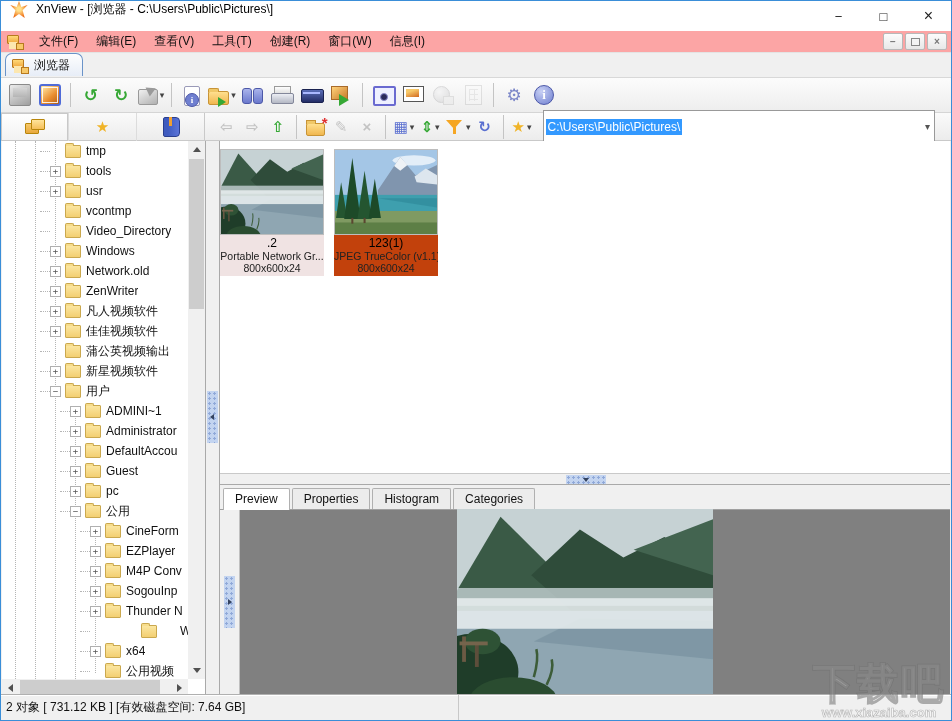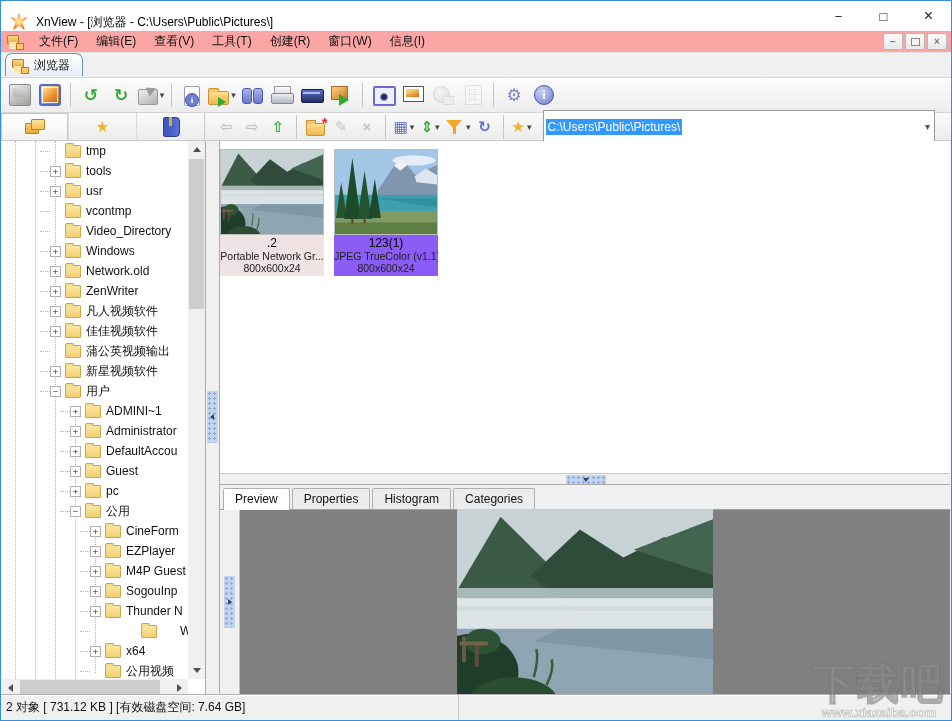"XnView - [浏览器 -" #titlebar { align-items: flex-end -> flex-start }
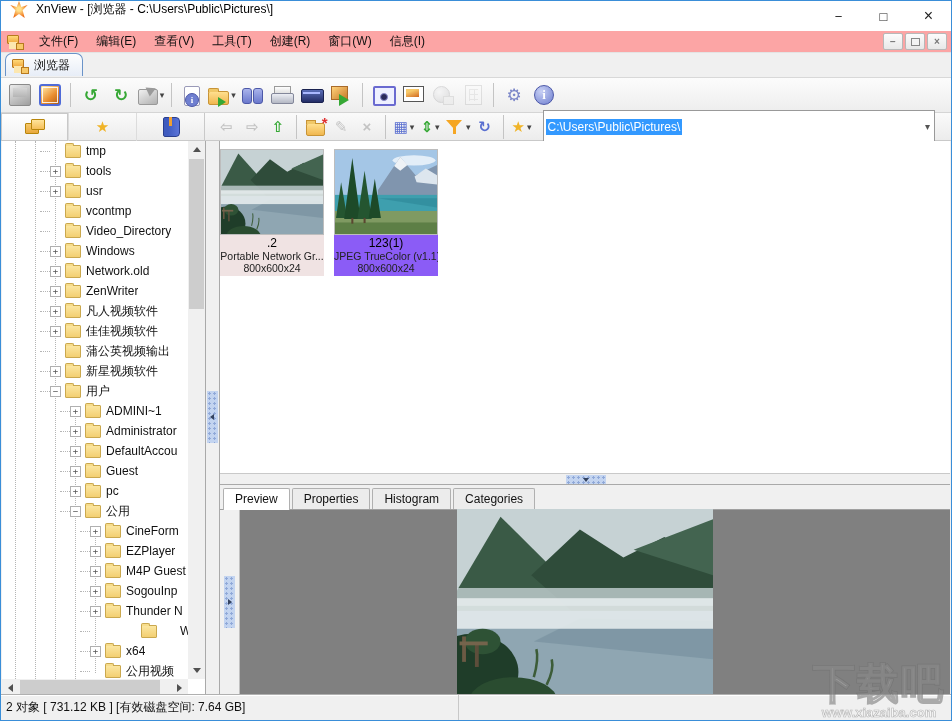"123(1)" div.thumb-label { background: #8b5cf6 -> #c2410c }
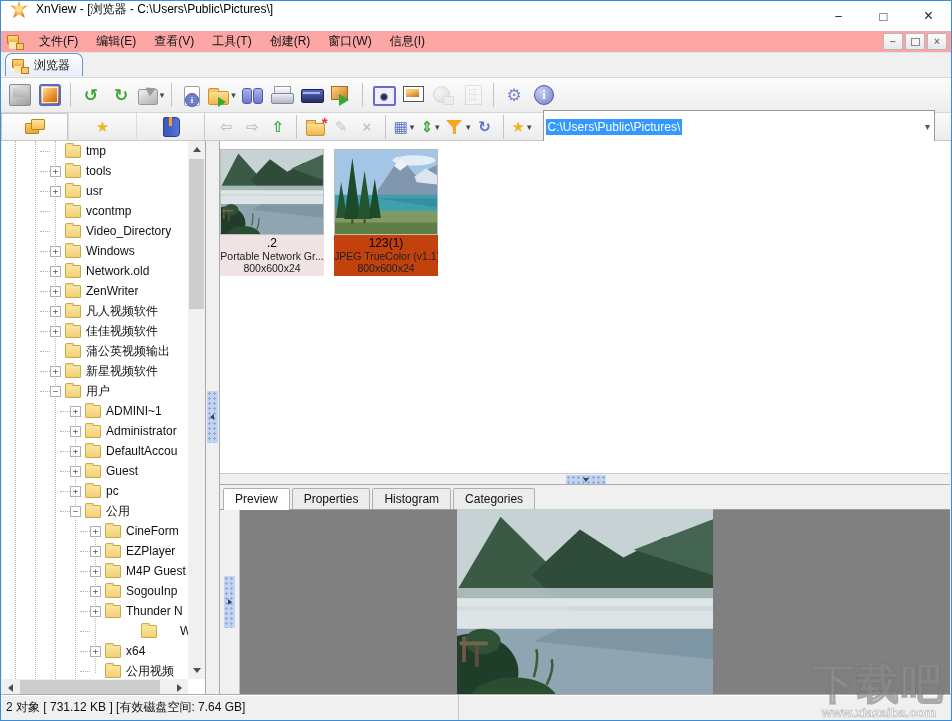"M4P Guest" span.tree-label { text: Guest -> Conv }
